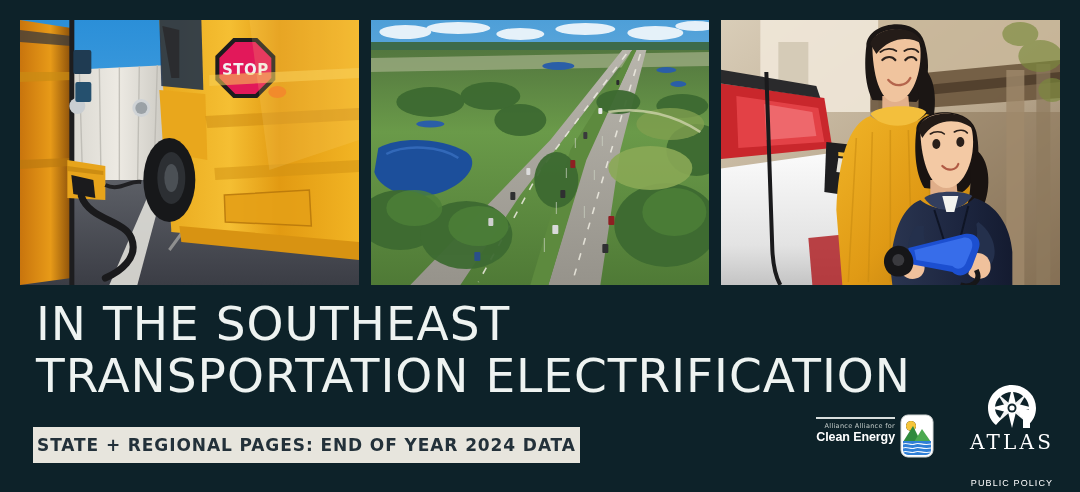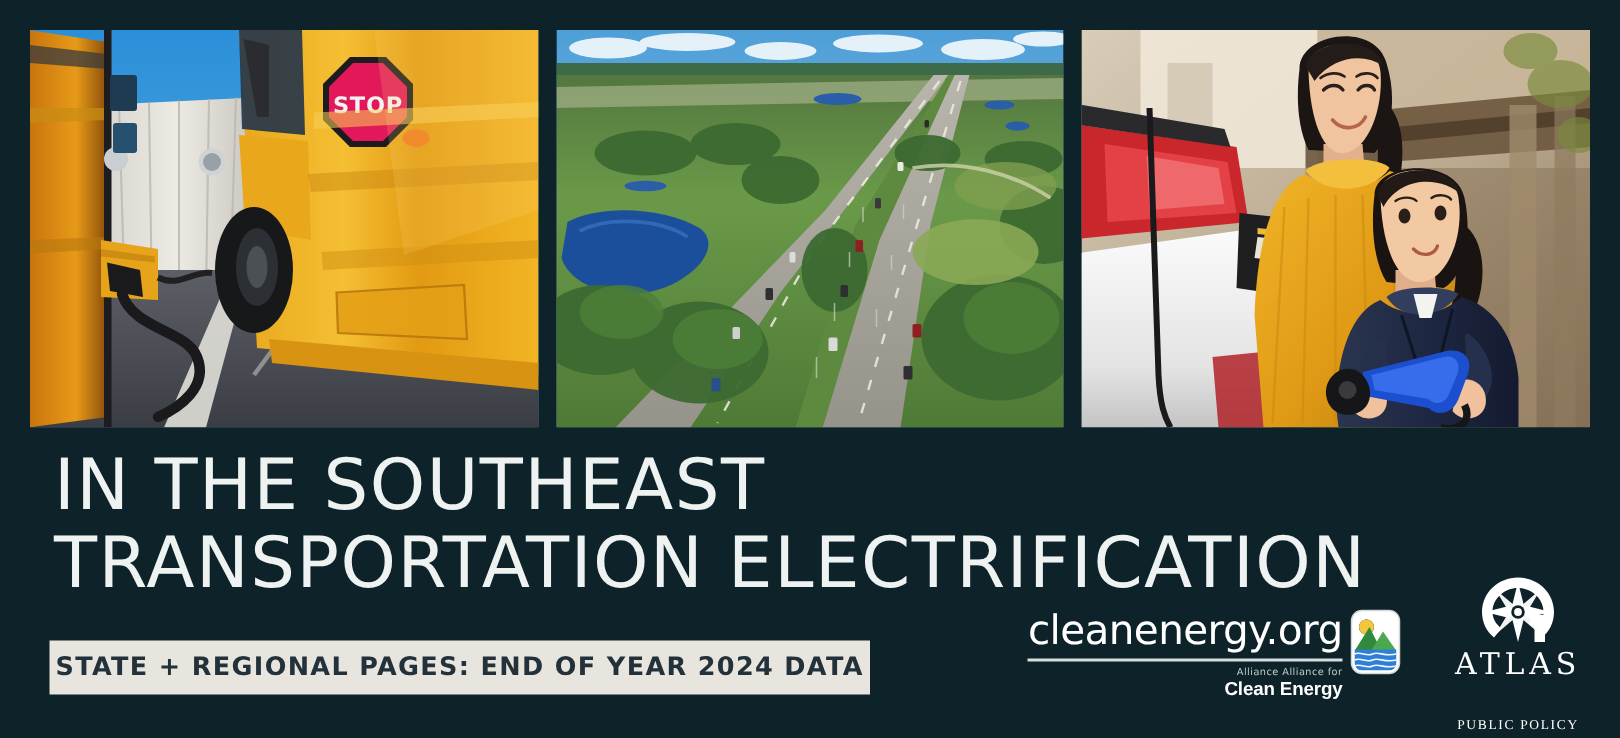"cleanenergy.org" div.sace-word { html: <div>cleanenergy.org</div> -> none }
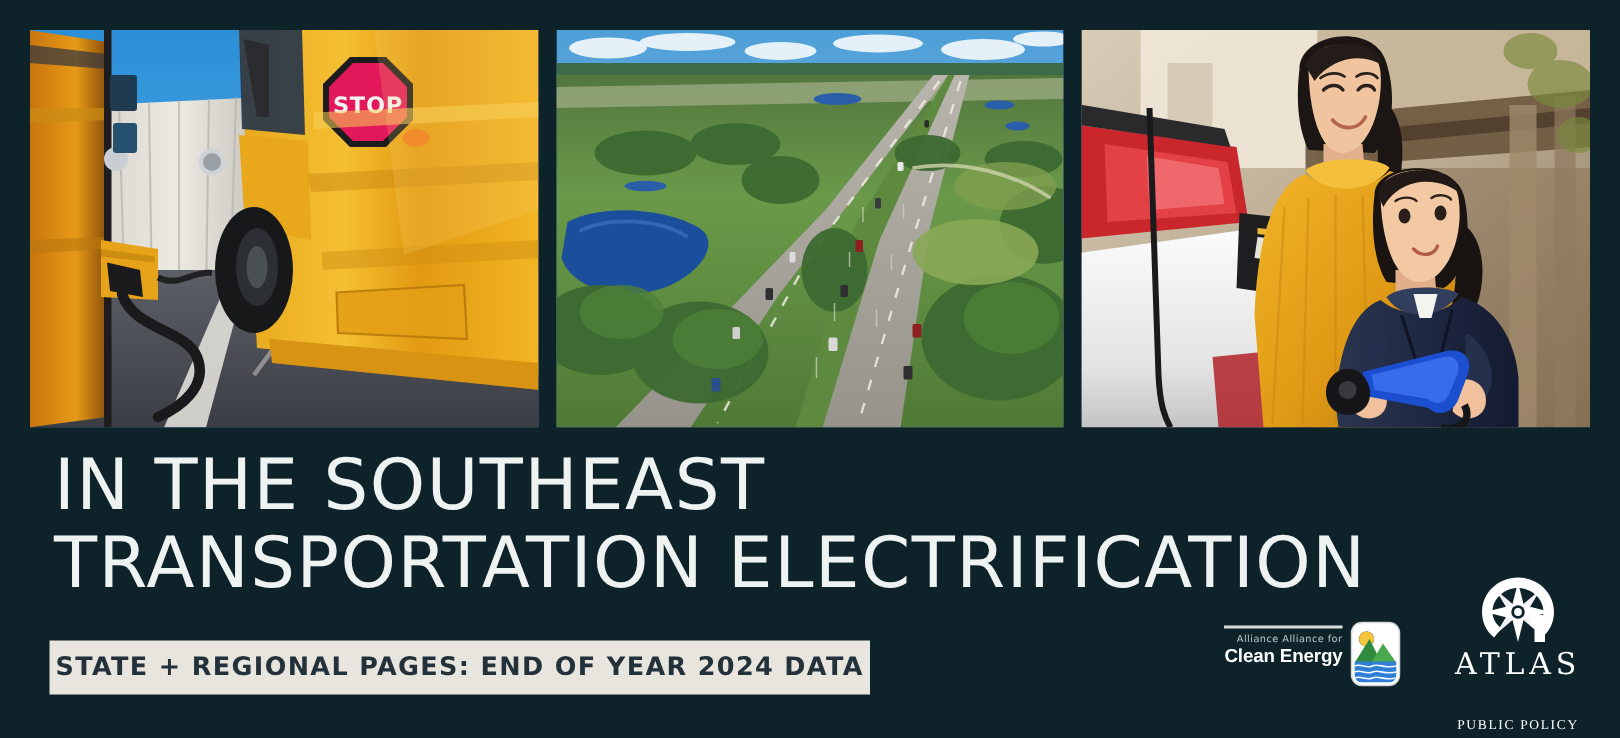"PUBLIC POLICY" .atlas-tag { font-family: Liberation Serif, serif -> Liberation Sans, sans-serif }
